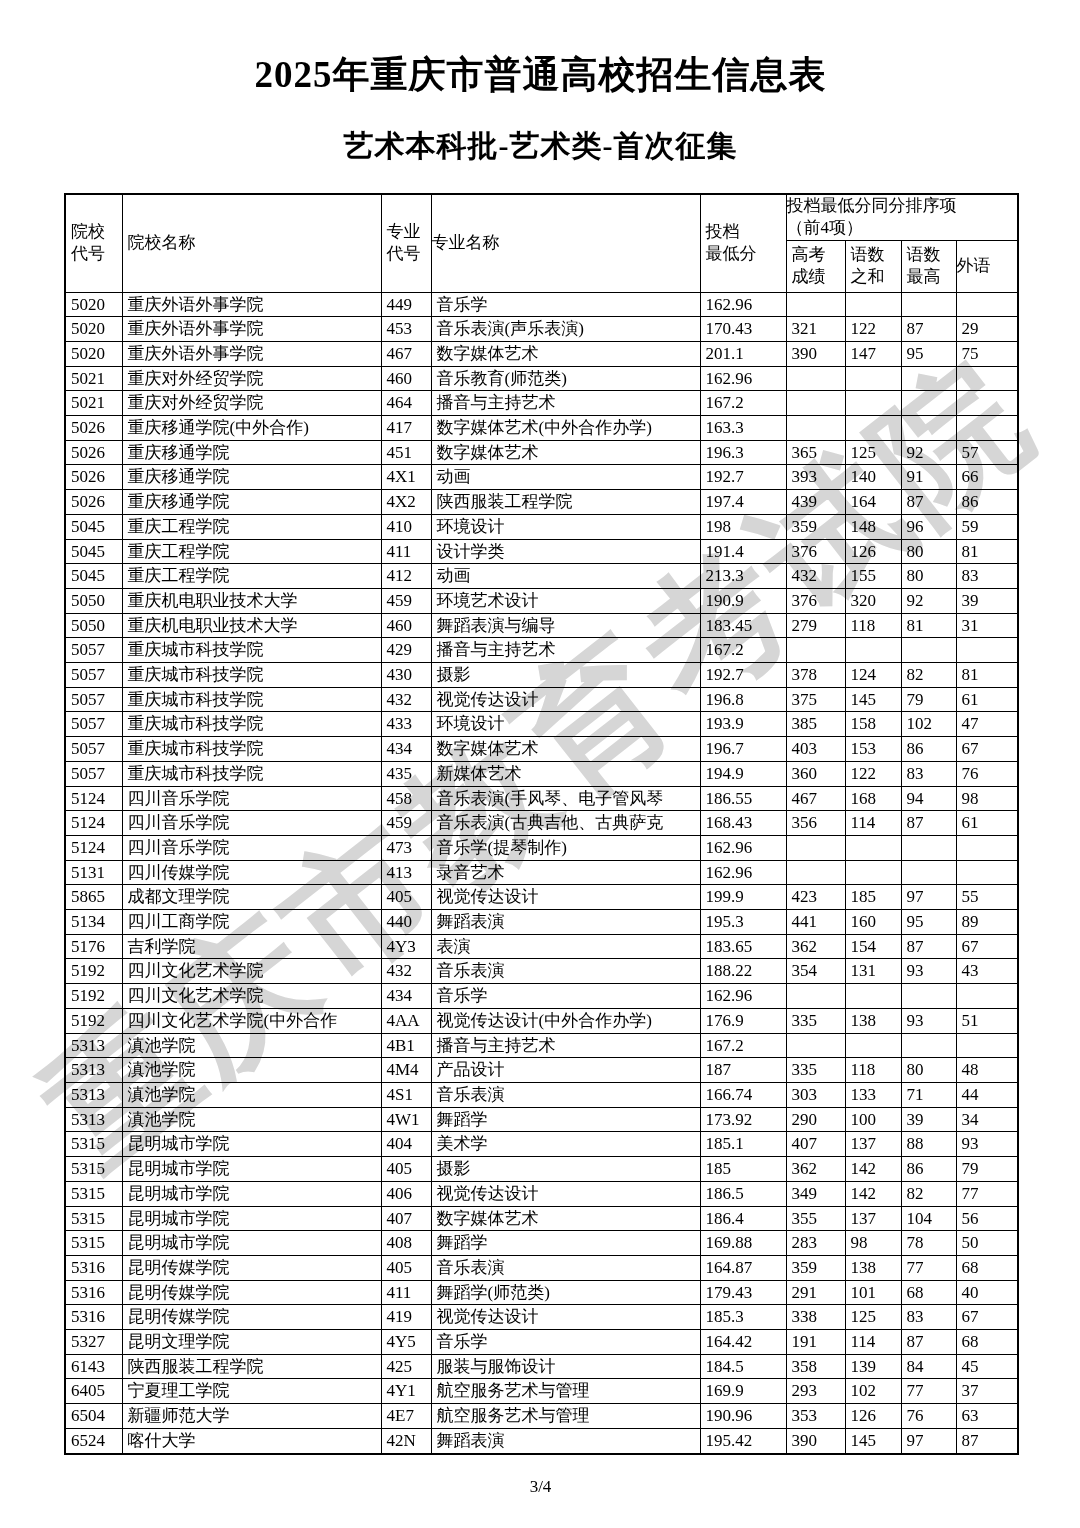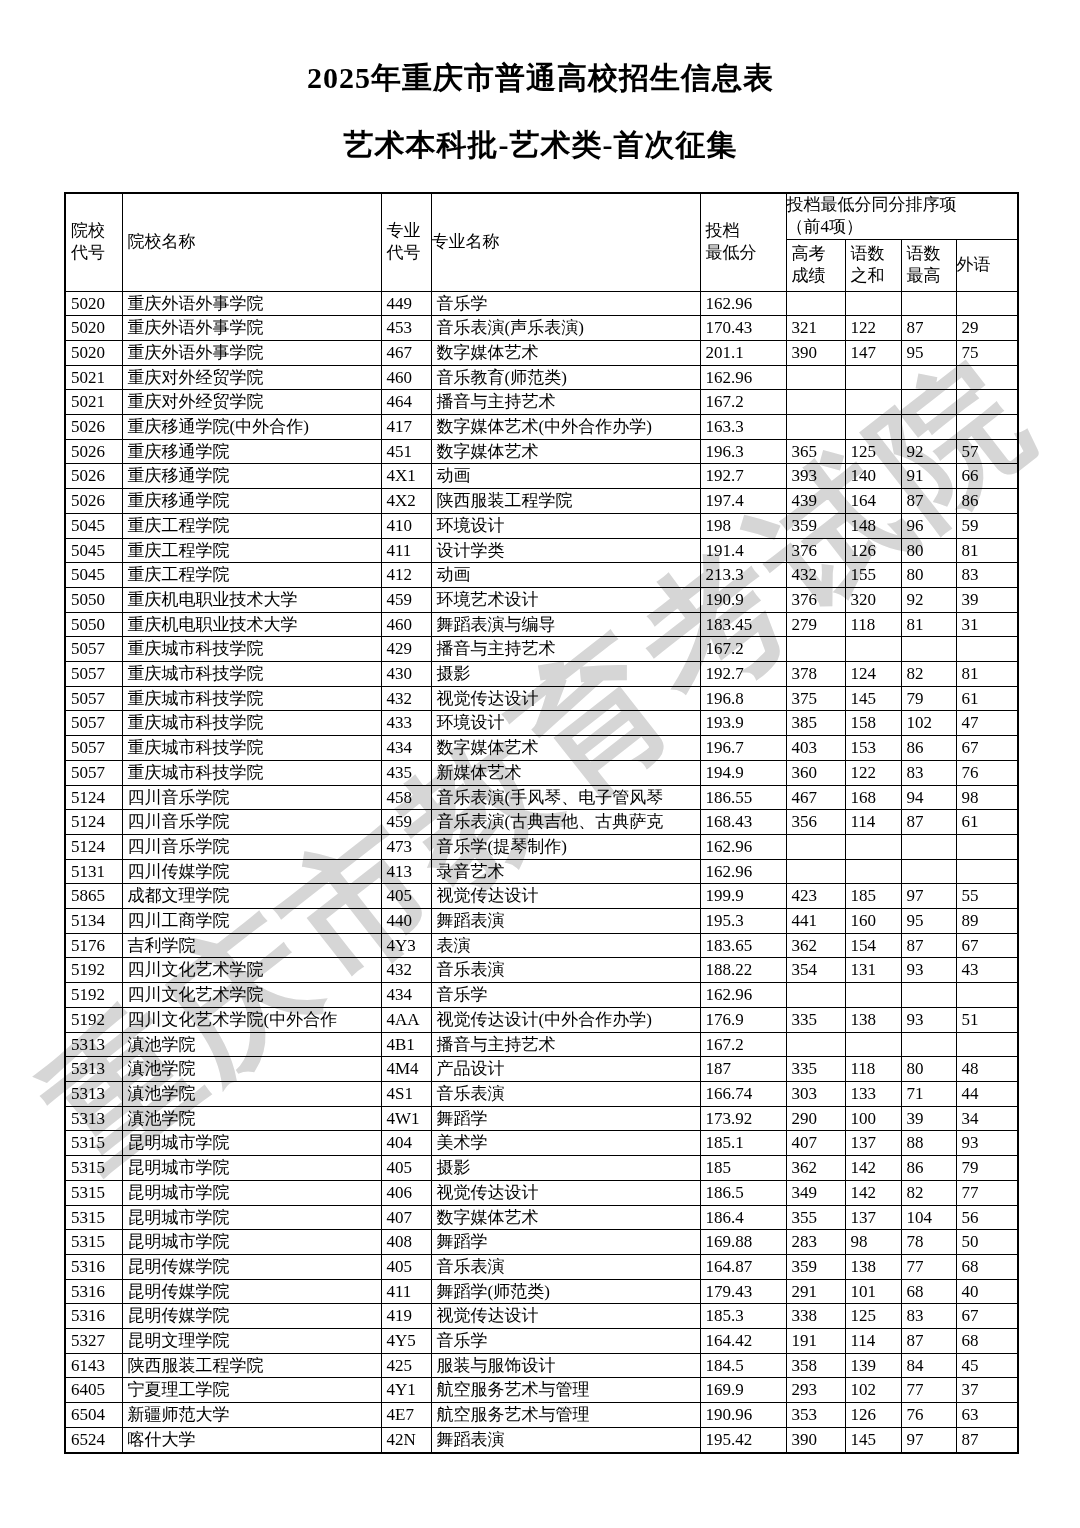"2025年重庆市普通高校招生信息表" .title { font-size: 30px -> 37px; margin-top: 8px -> none }
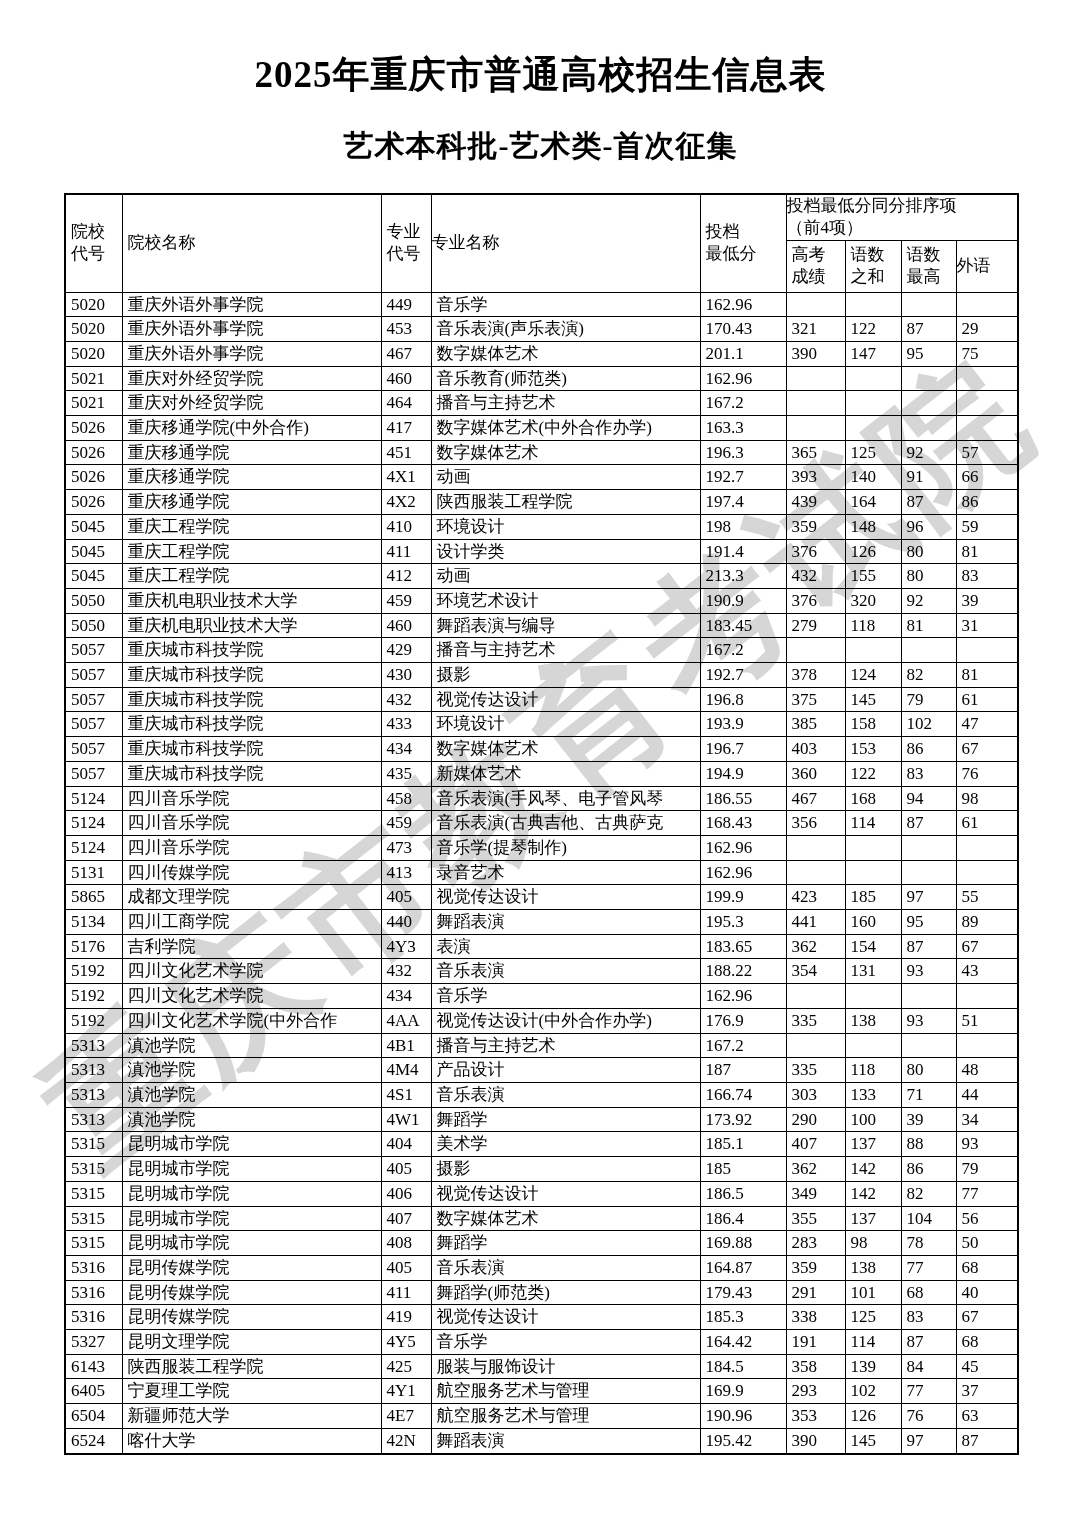"3/4" div.footer { html: none -> <div>3/4</div> }
